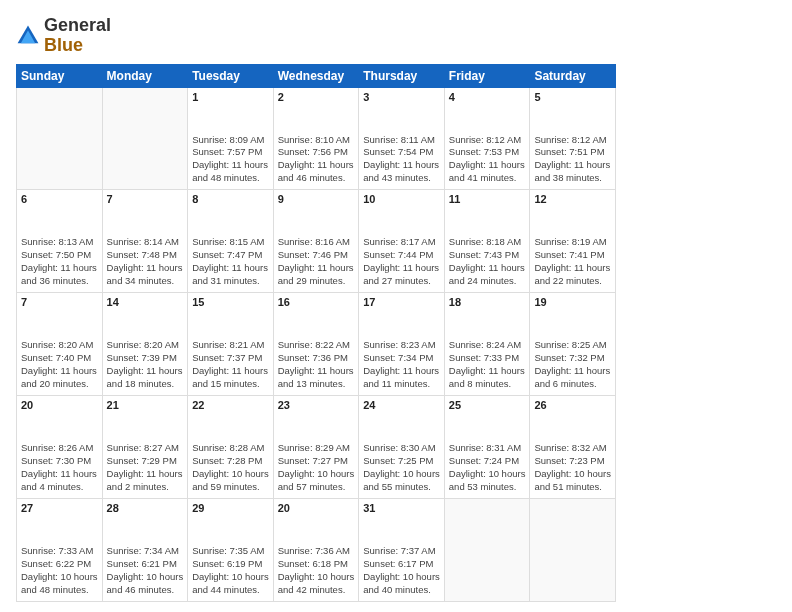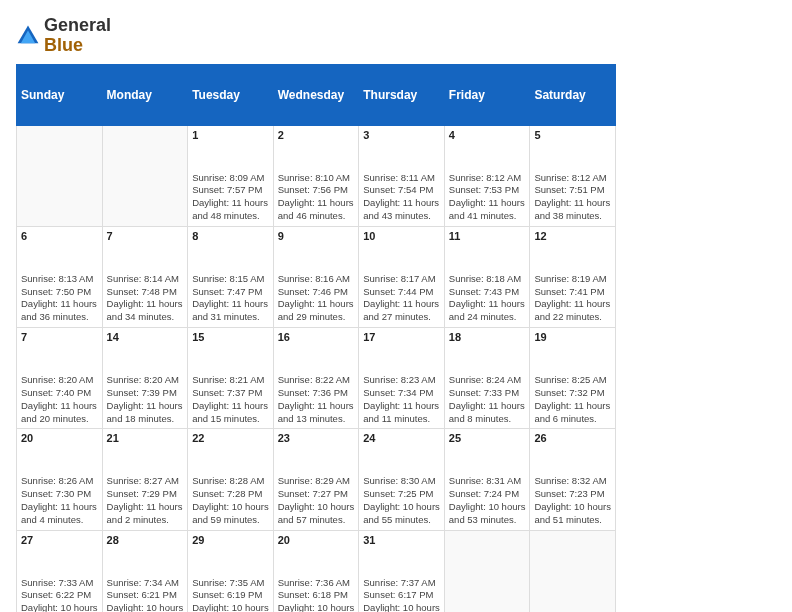"Sunday" .calendar th { padding: 23px 4px -> 4px 4px }
